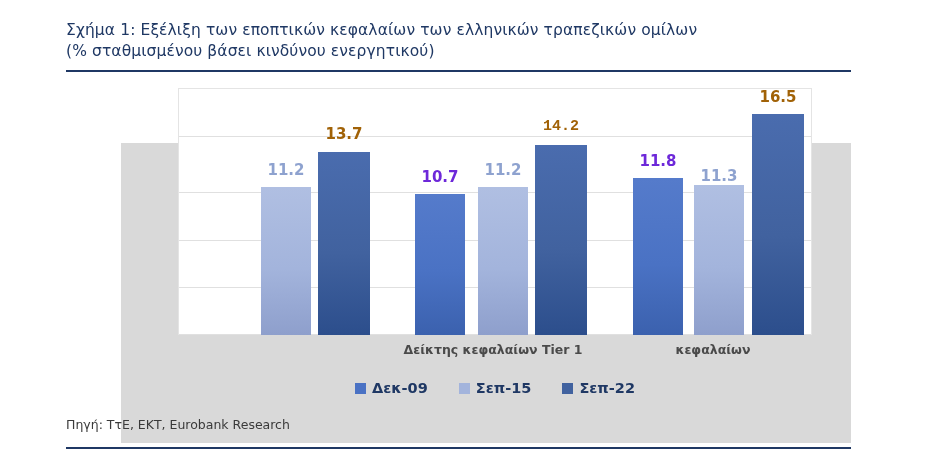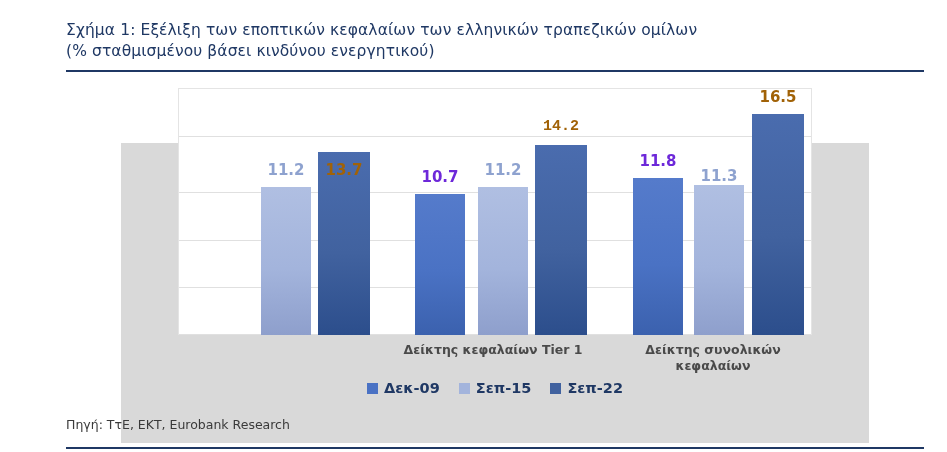"Σχήμα 1: Εξέλιξη των εποπτικών" #page { width: 947px -> 851px }
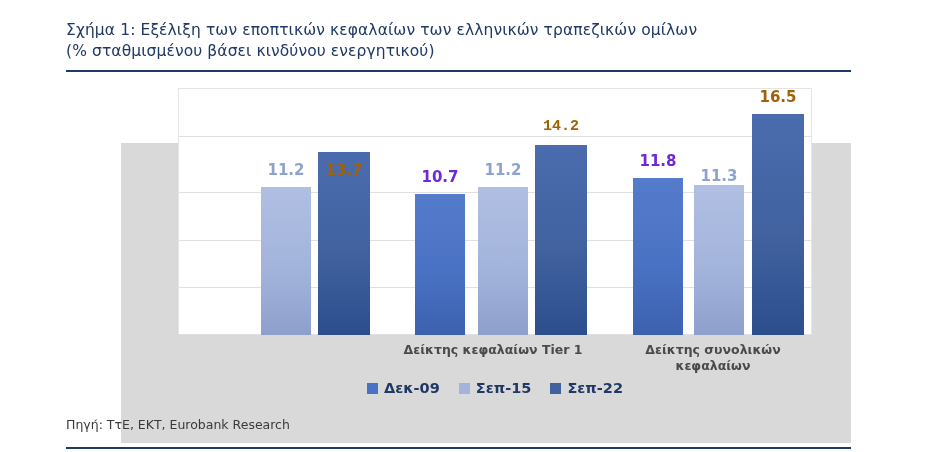"13.7" div.bar-label { margin-top: 36px -> none }
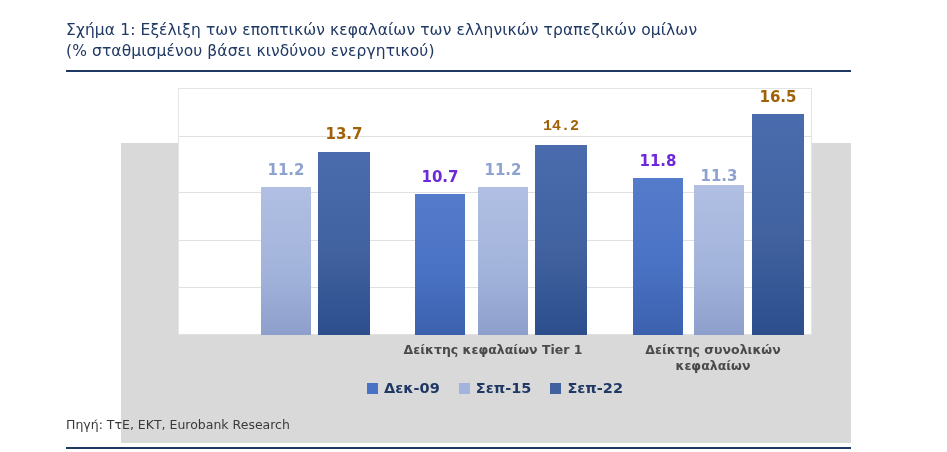"Δείκτης συνολικών" div { html: <div>Δείκτης συνολικών</div> -> none }
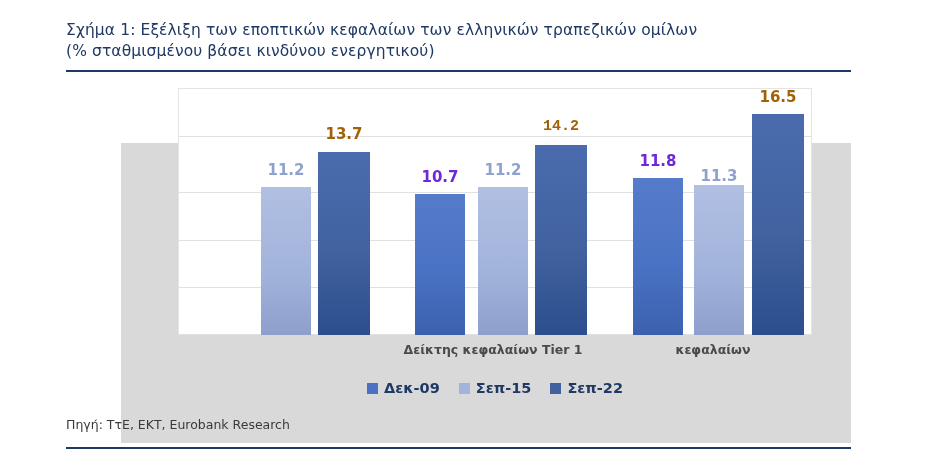"Δεκ-09" #legend { gap: 19px -> 31px }
